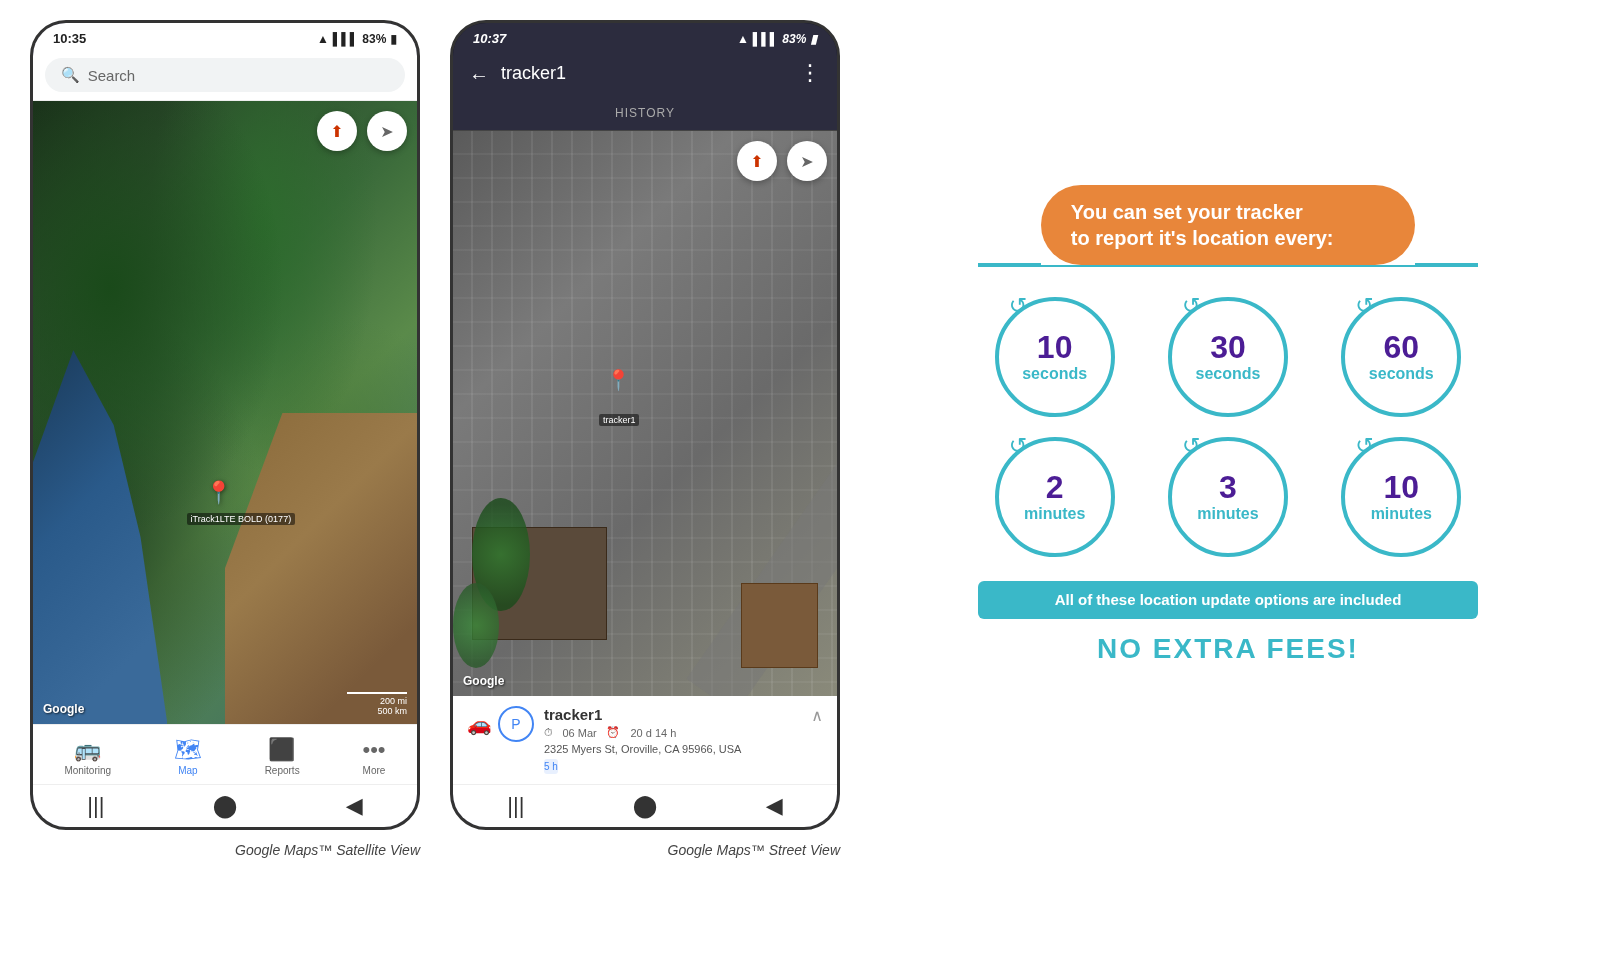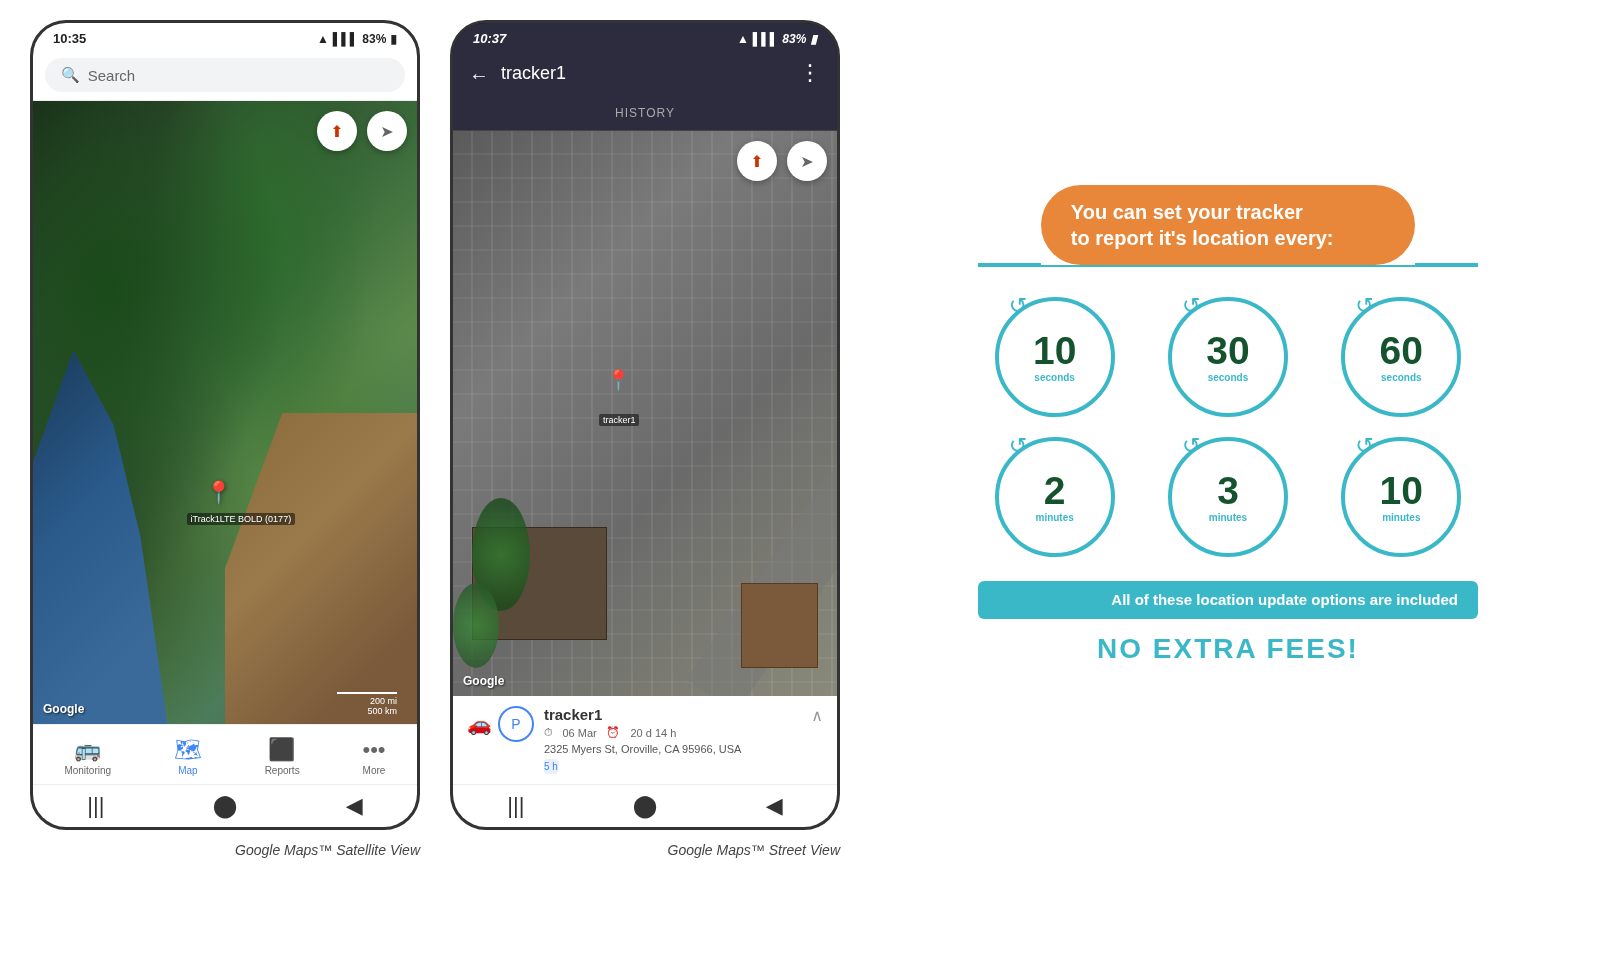"10" .circle-number { color: #14532d -> #4c1d95; font-size: 39px -> 32px }
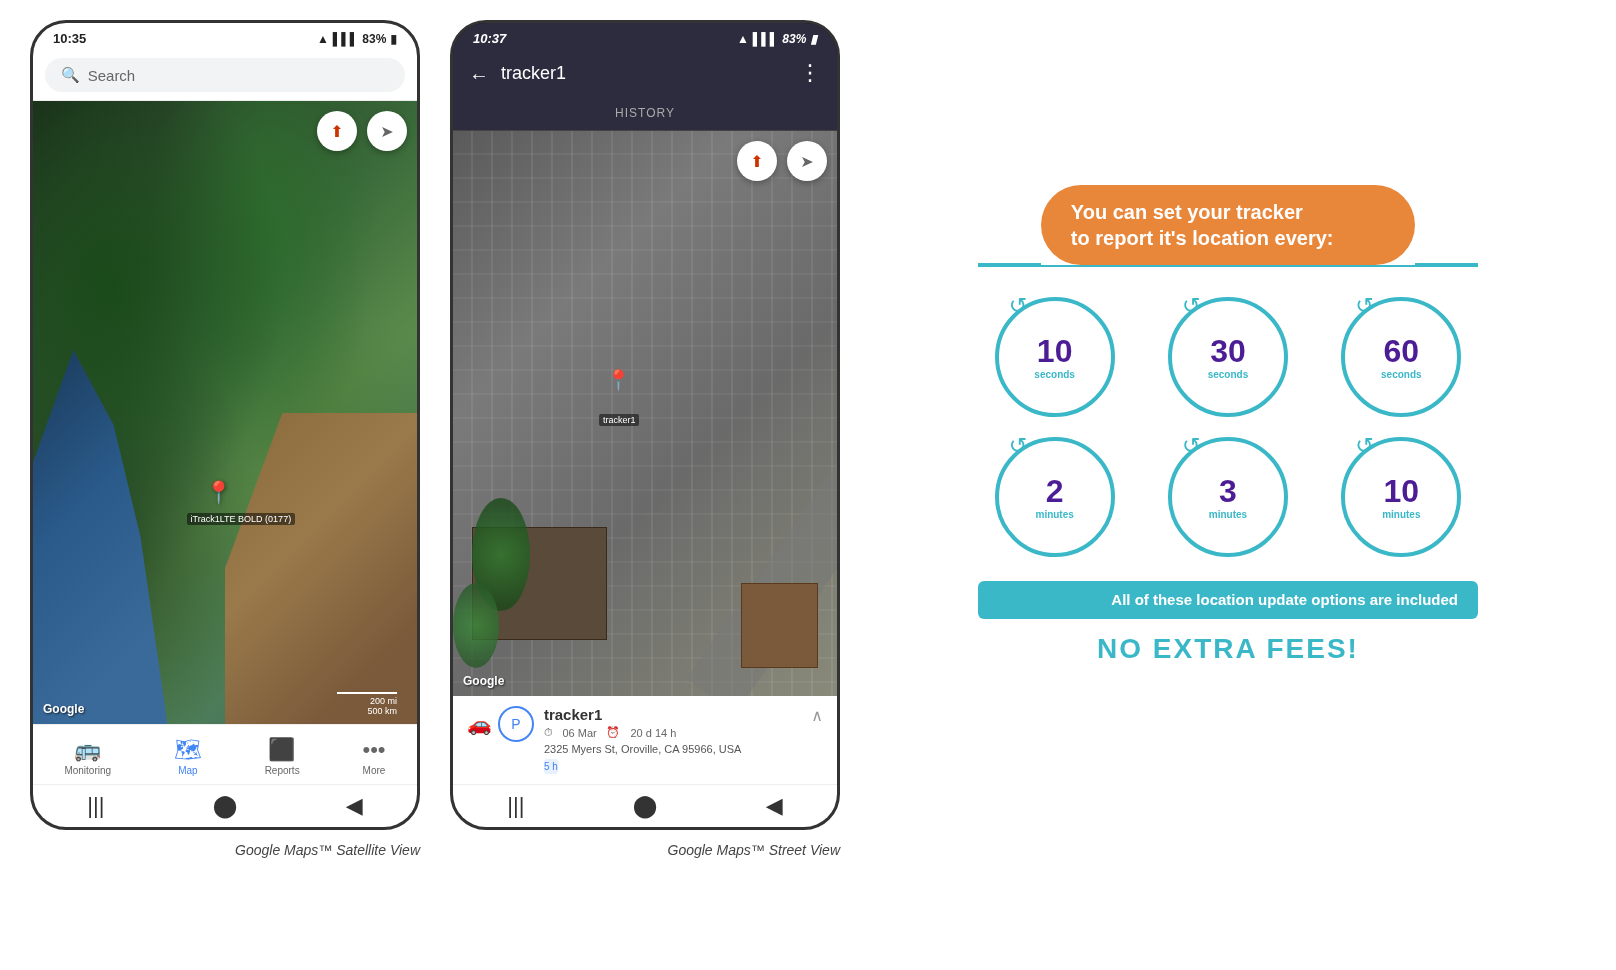"seconds" .circle-unit { font-size: 10px -> 16px }
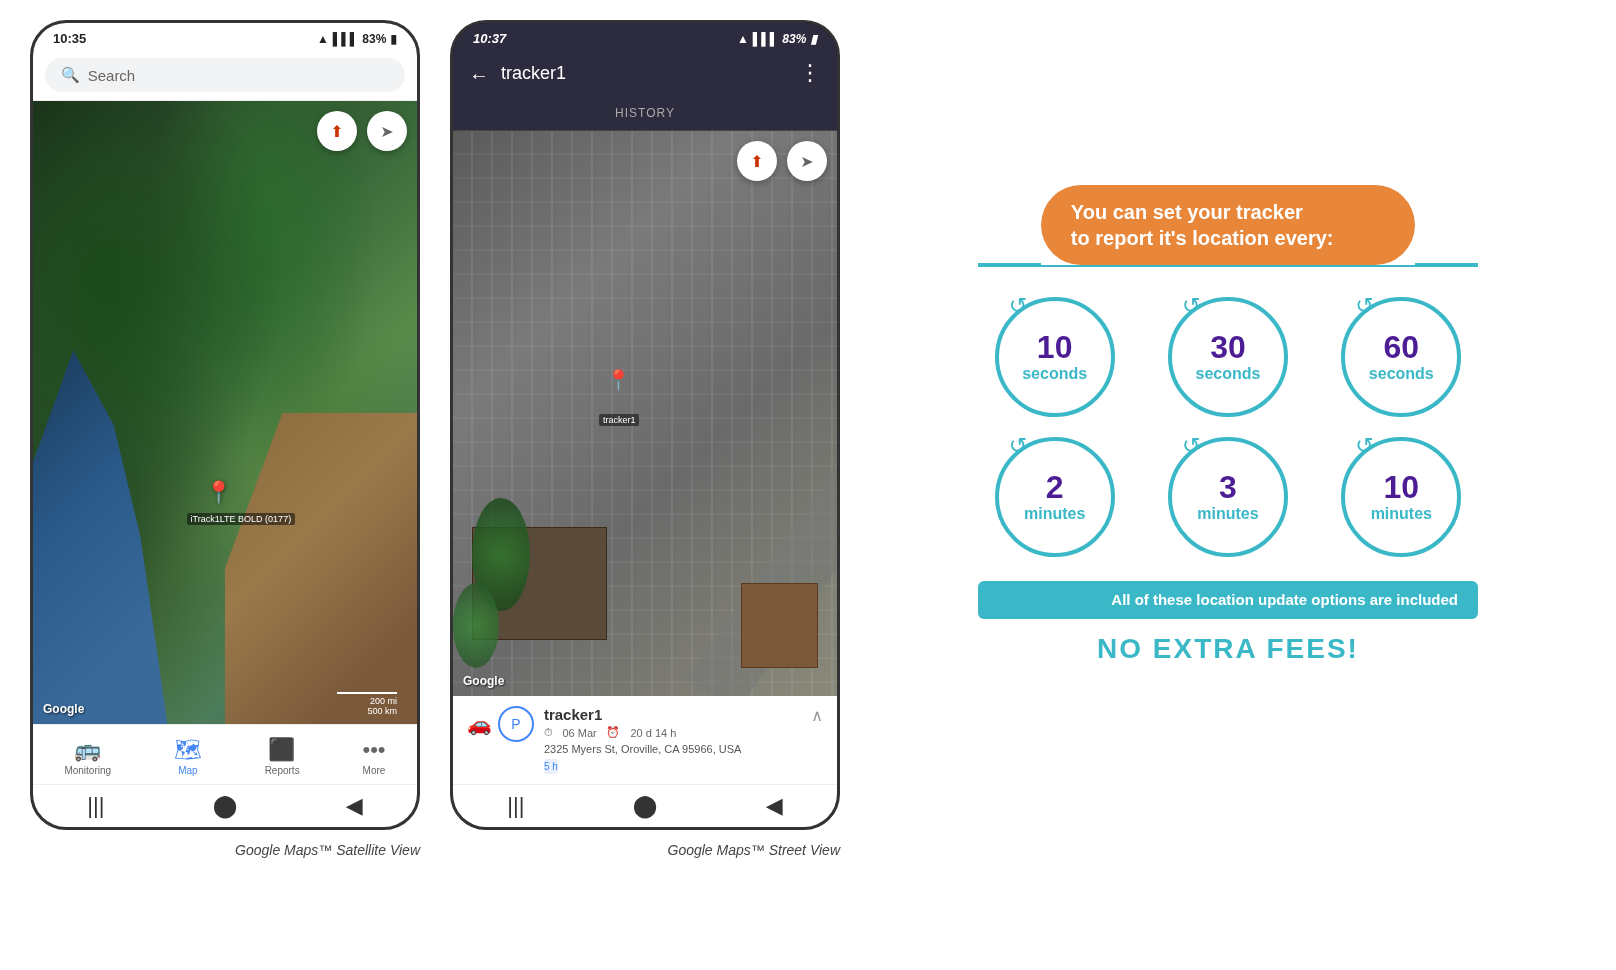"All of these location update" .fees-banner { text-align: right -> center }
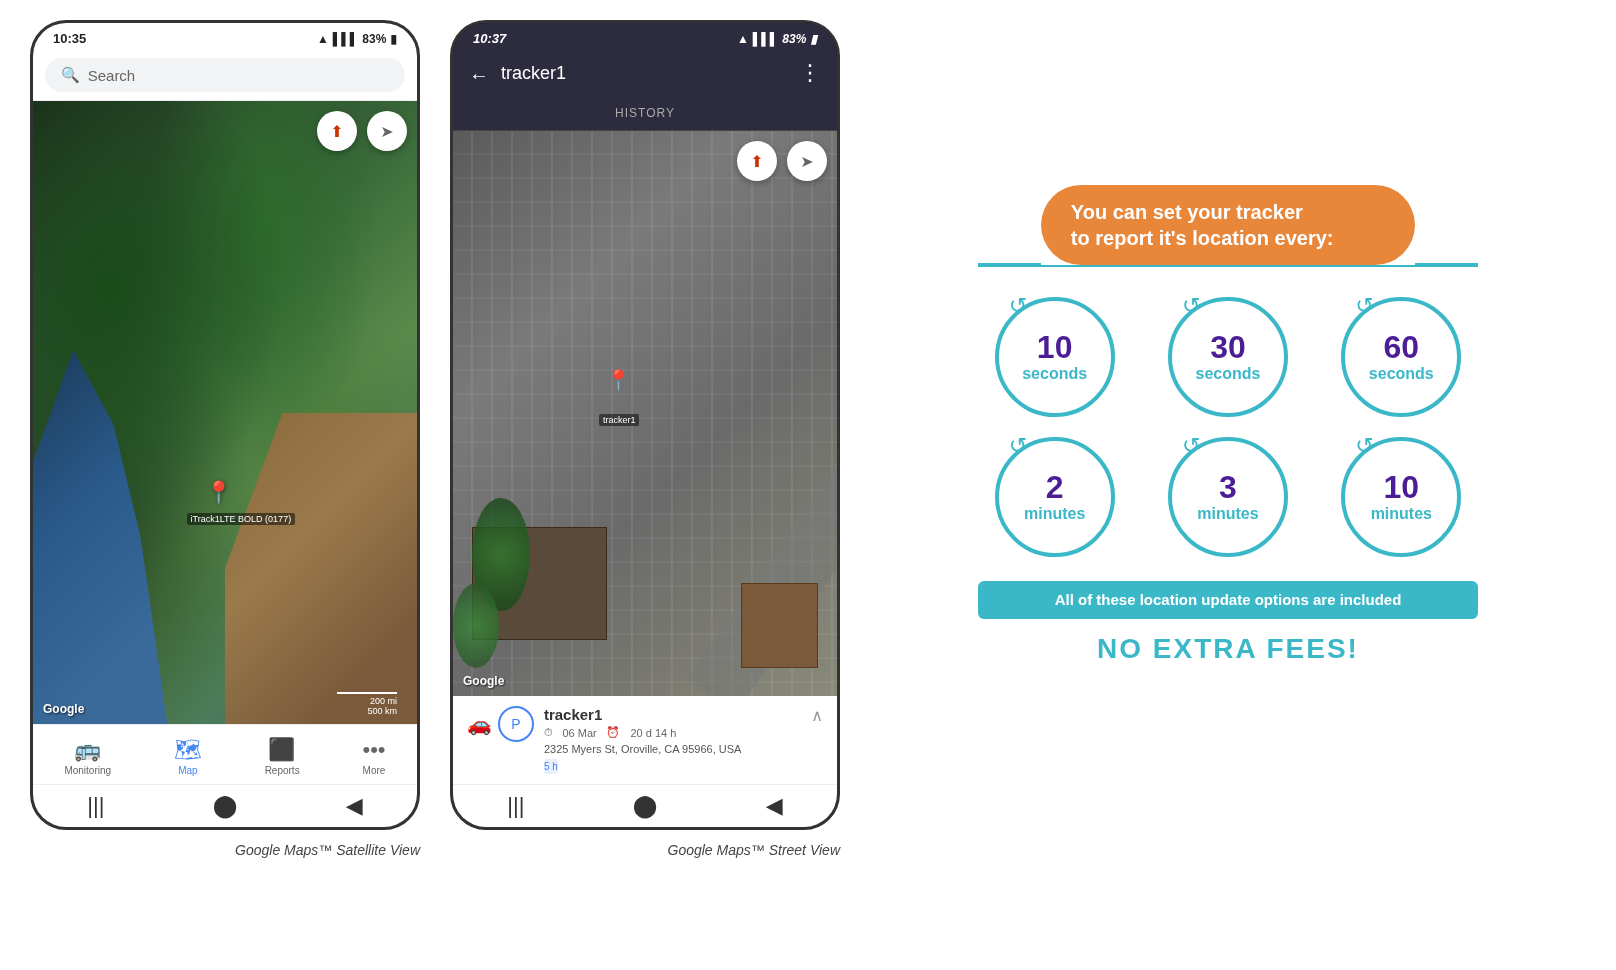"200 mi" .map-scale { right: 20px -> 10px }
